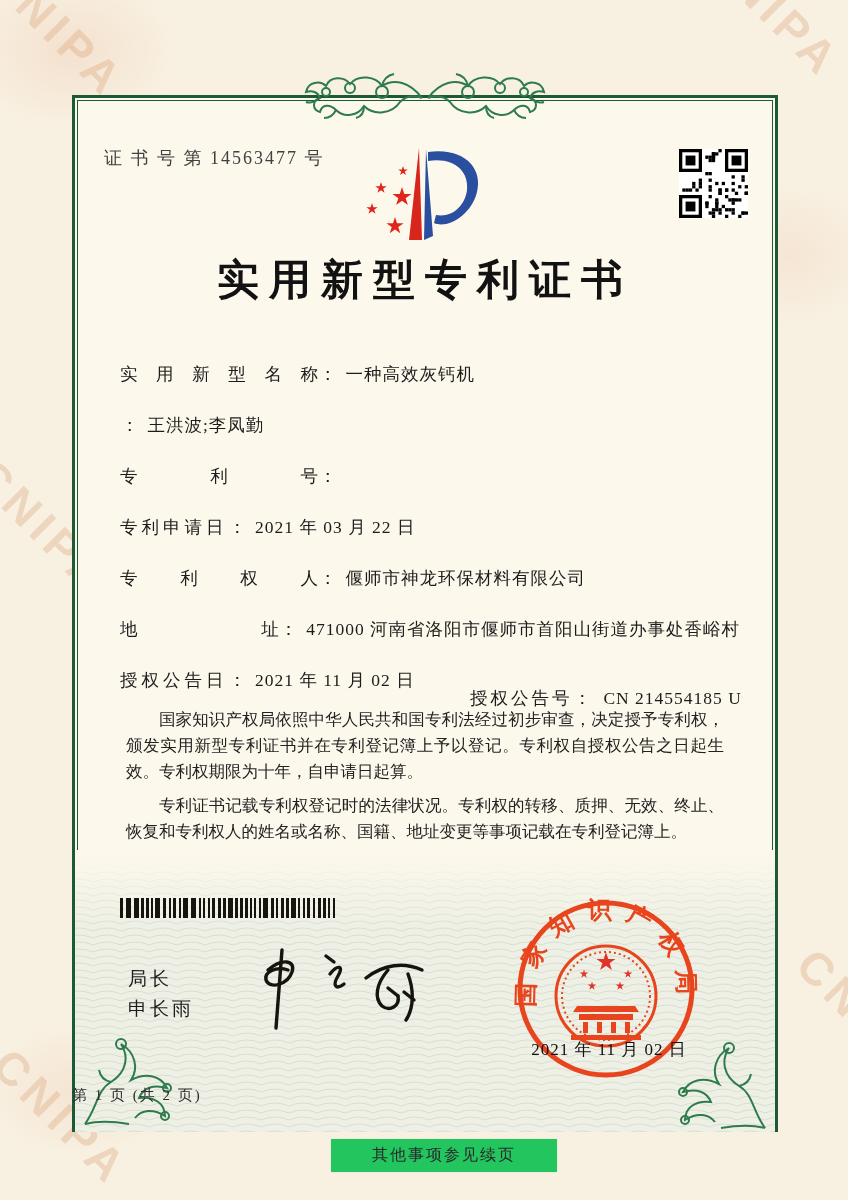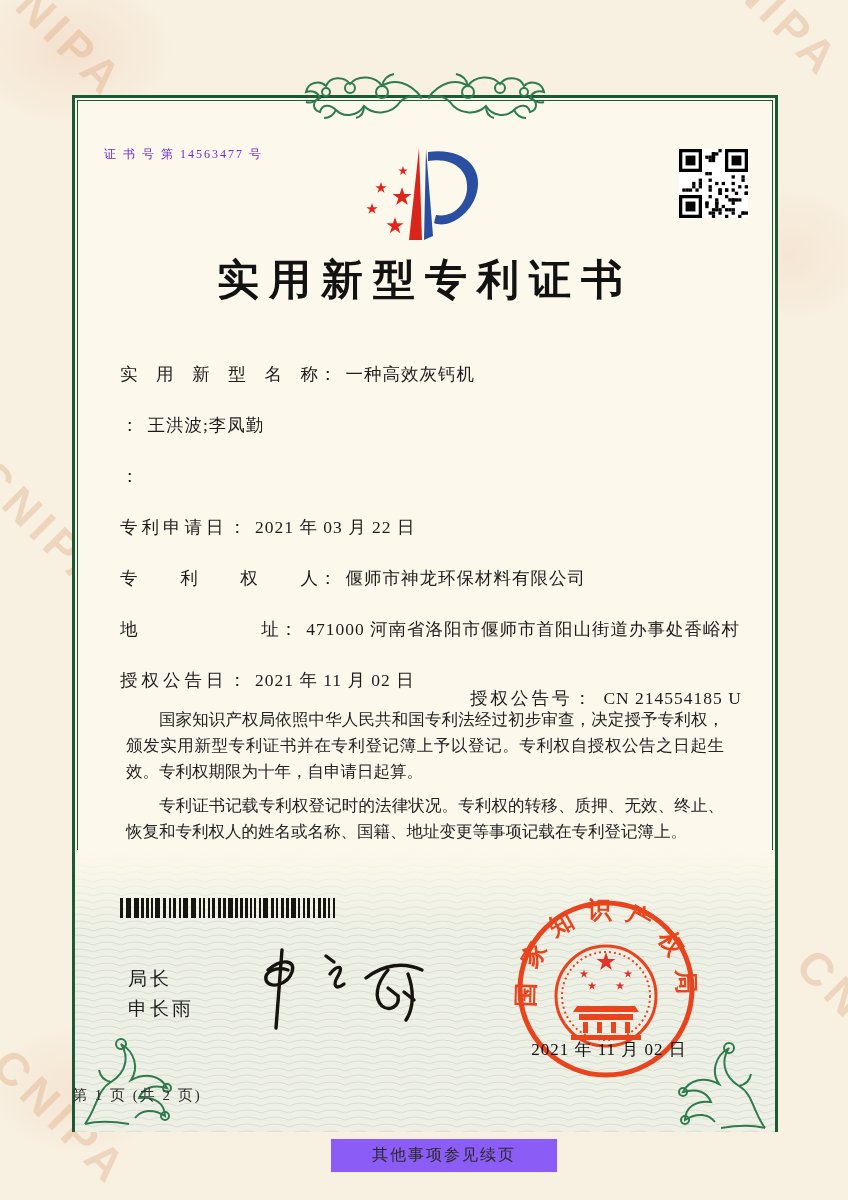"证 书 号 第 14563477" .cert-no { color: #6d28d9 -> #404040; font-size: 12px -> 18px }
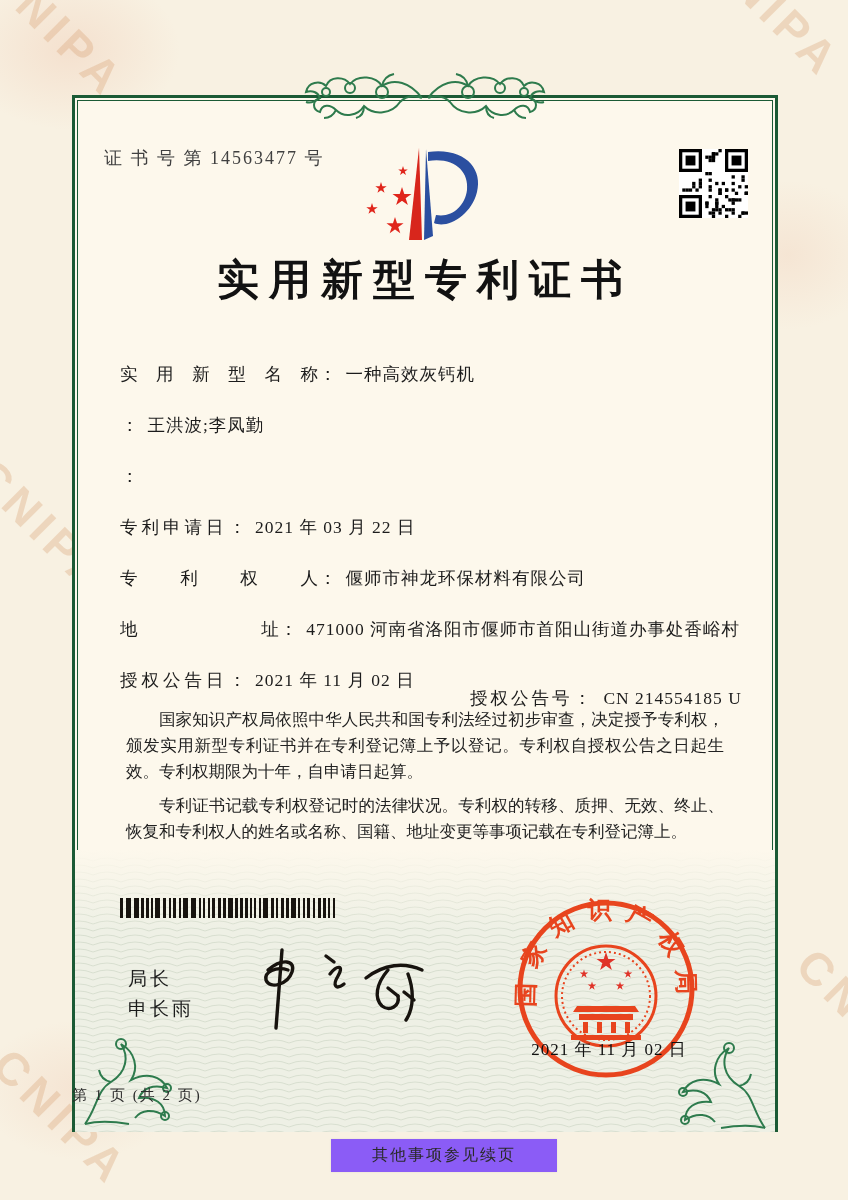"专利号" span.flabel { html: none -> <span>专利号</span> }
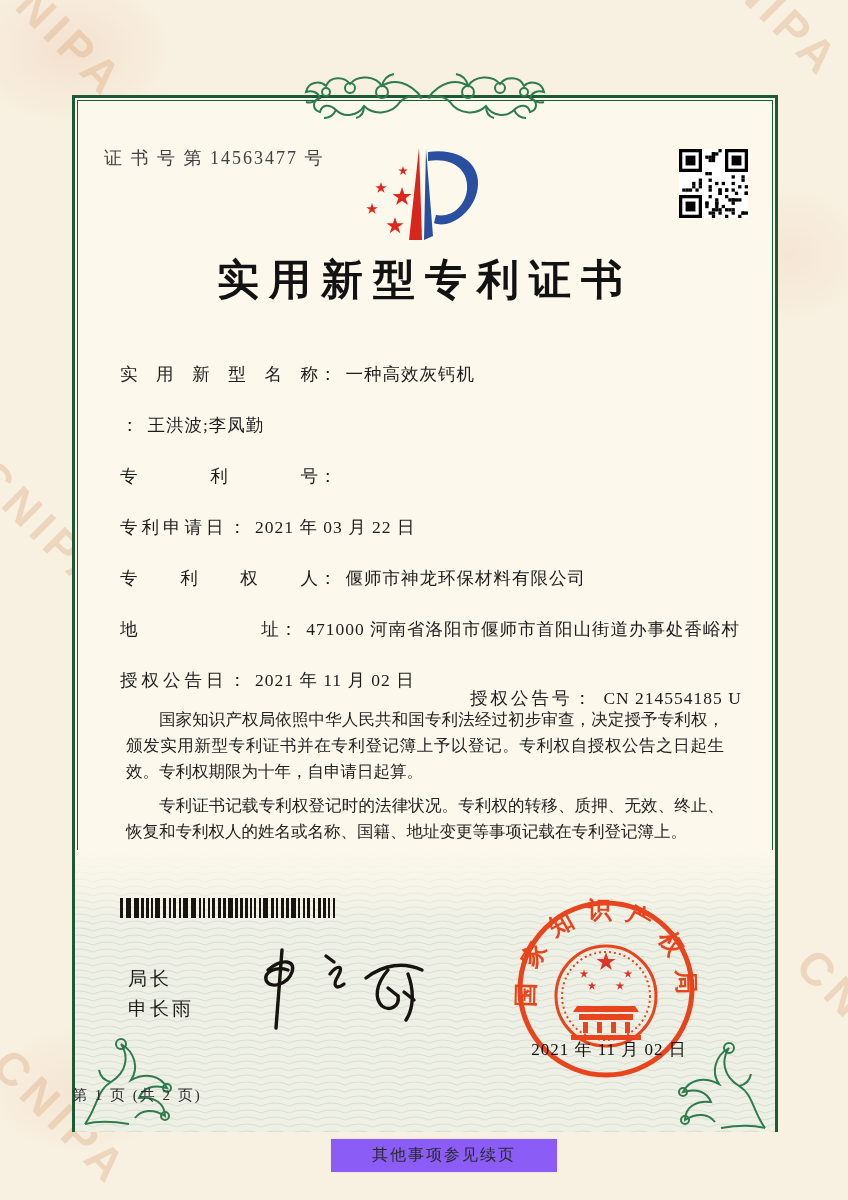"其他事项参见续页" .note-box { background: #8b5cf6 -> #22c55e }
